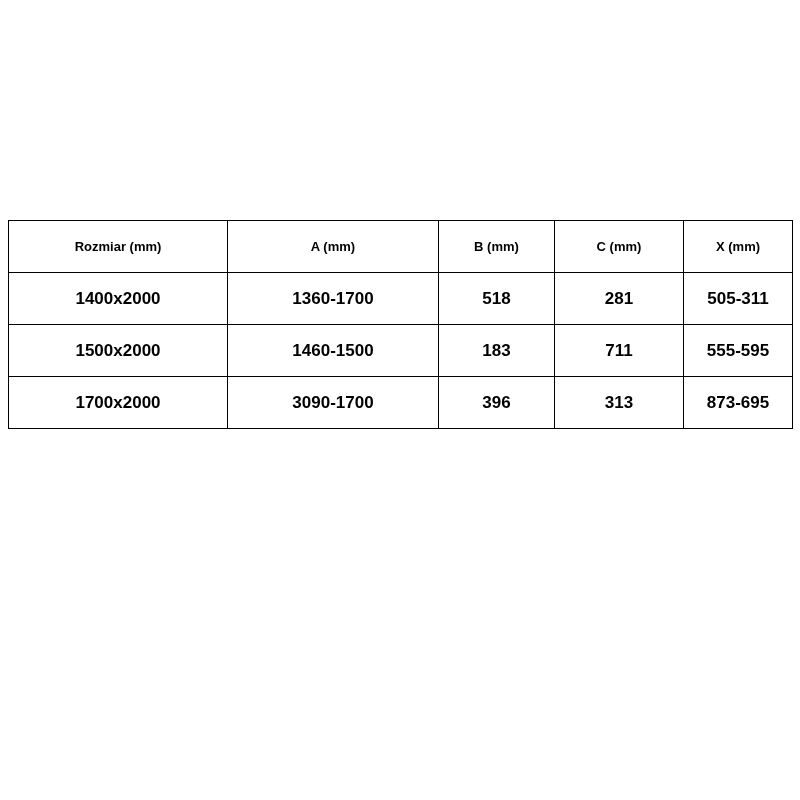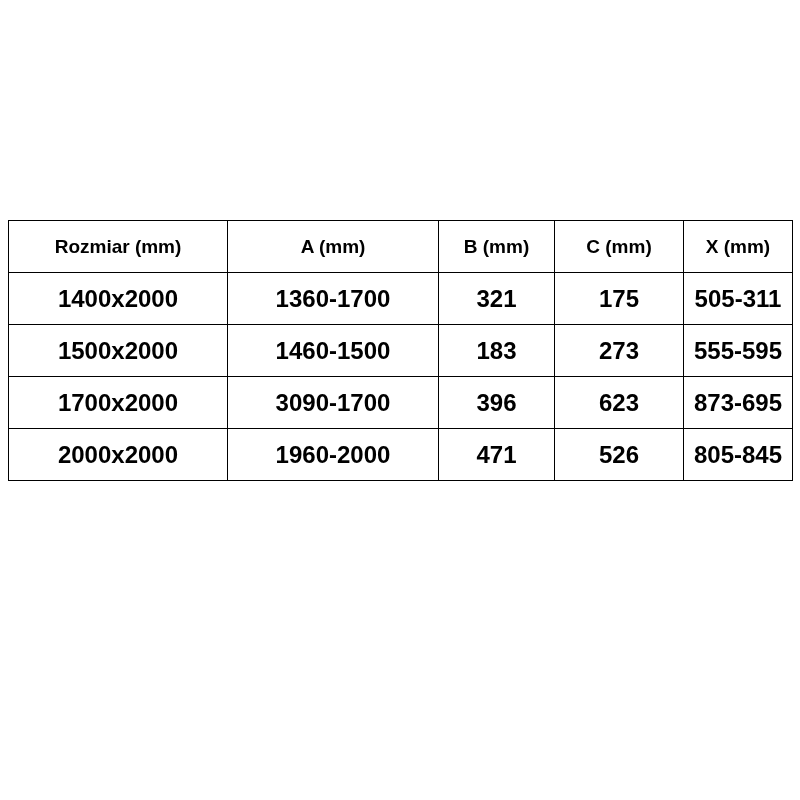"Rozmiar (mm)" table.spec-table th { font-size: 19px -> 13px }
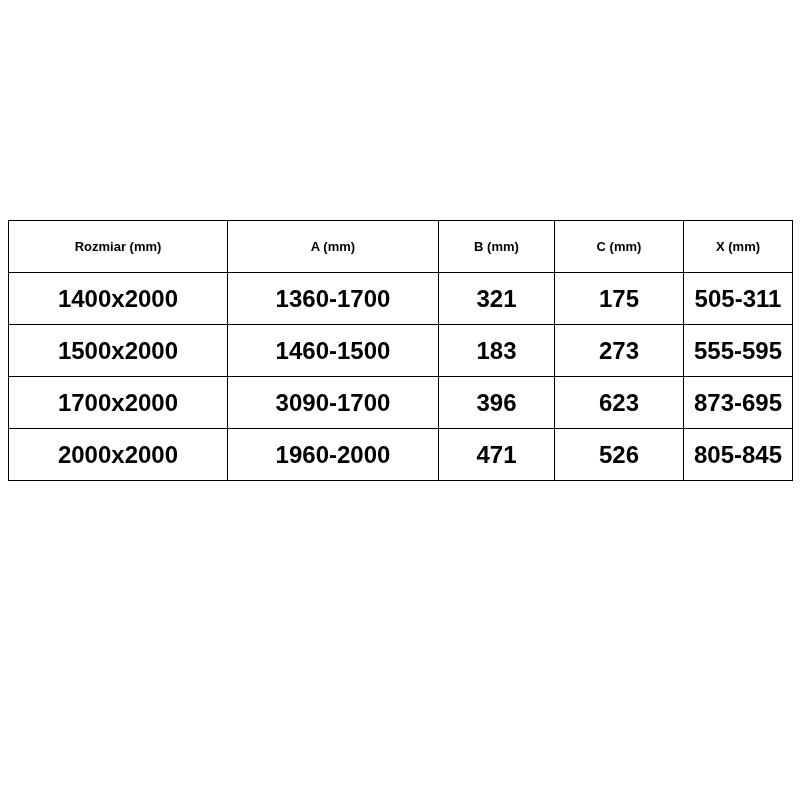"1400x2000" table.spec-table td { font-size: 24px -> 17px }
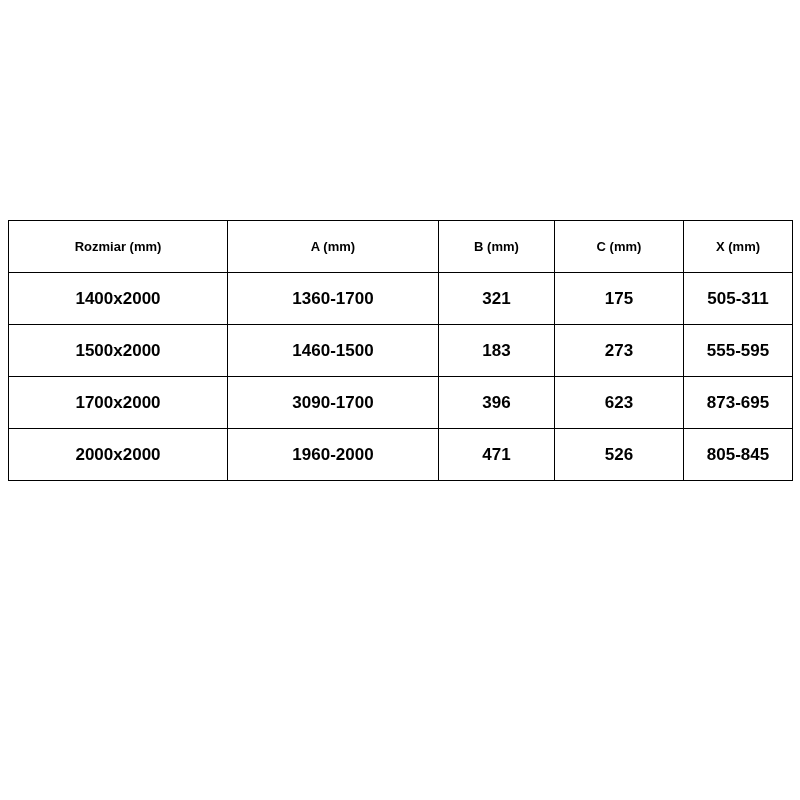"321" td { text: 321 -> 518 }
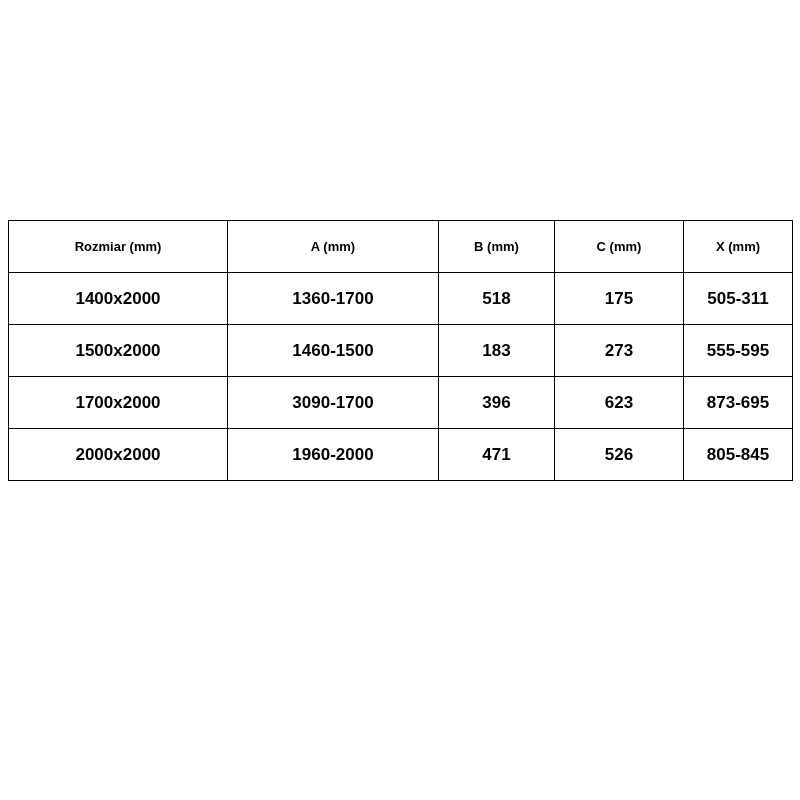"175" td { text: 175 -> 281 }
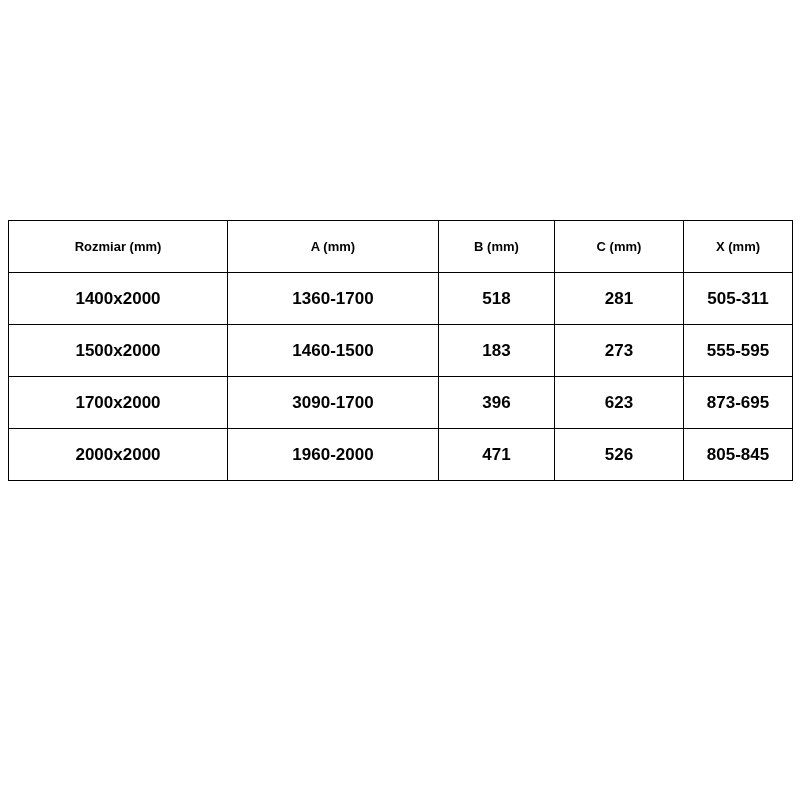"273" td { text: 273 -> 711 }
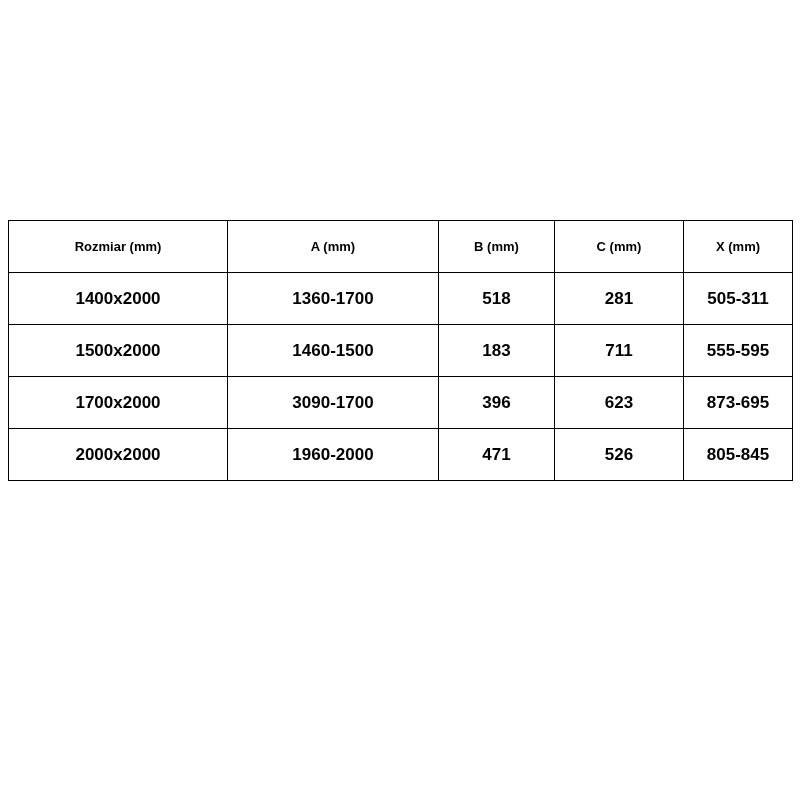"623" td { text: 623 -> 313 }
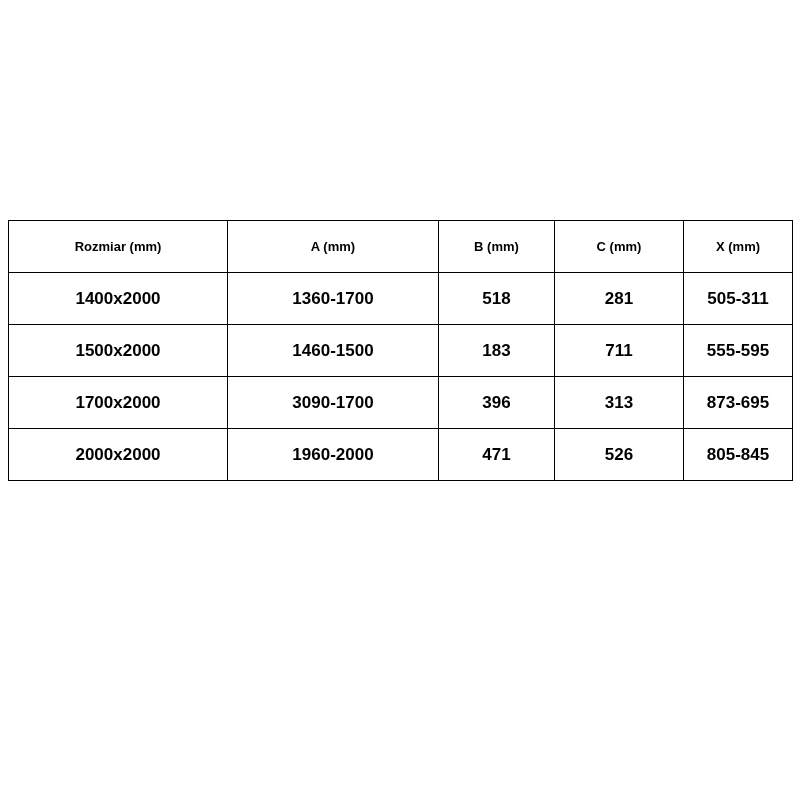"2000x2000" tr { html: <tr> <td>2000x2000</td> <td>1960-2000</td> <td>471</td> <td>526</td> <td>805-845</td> </tr> -> none }
